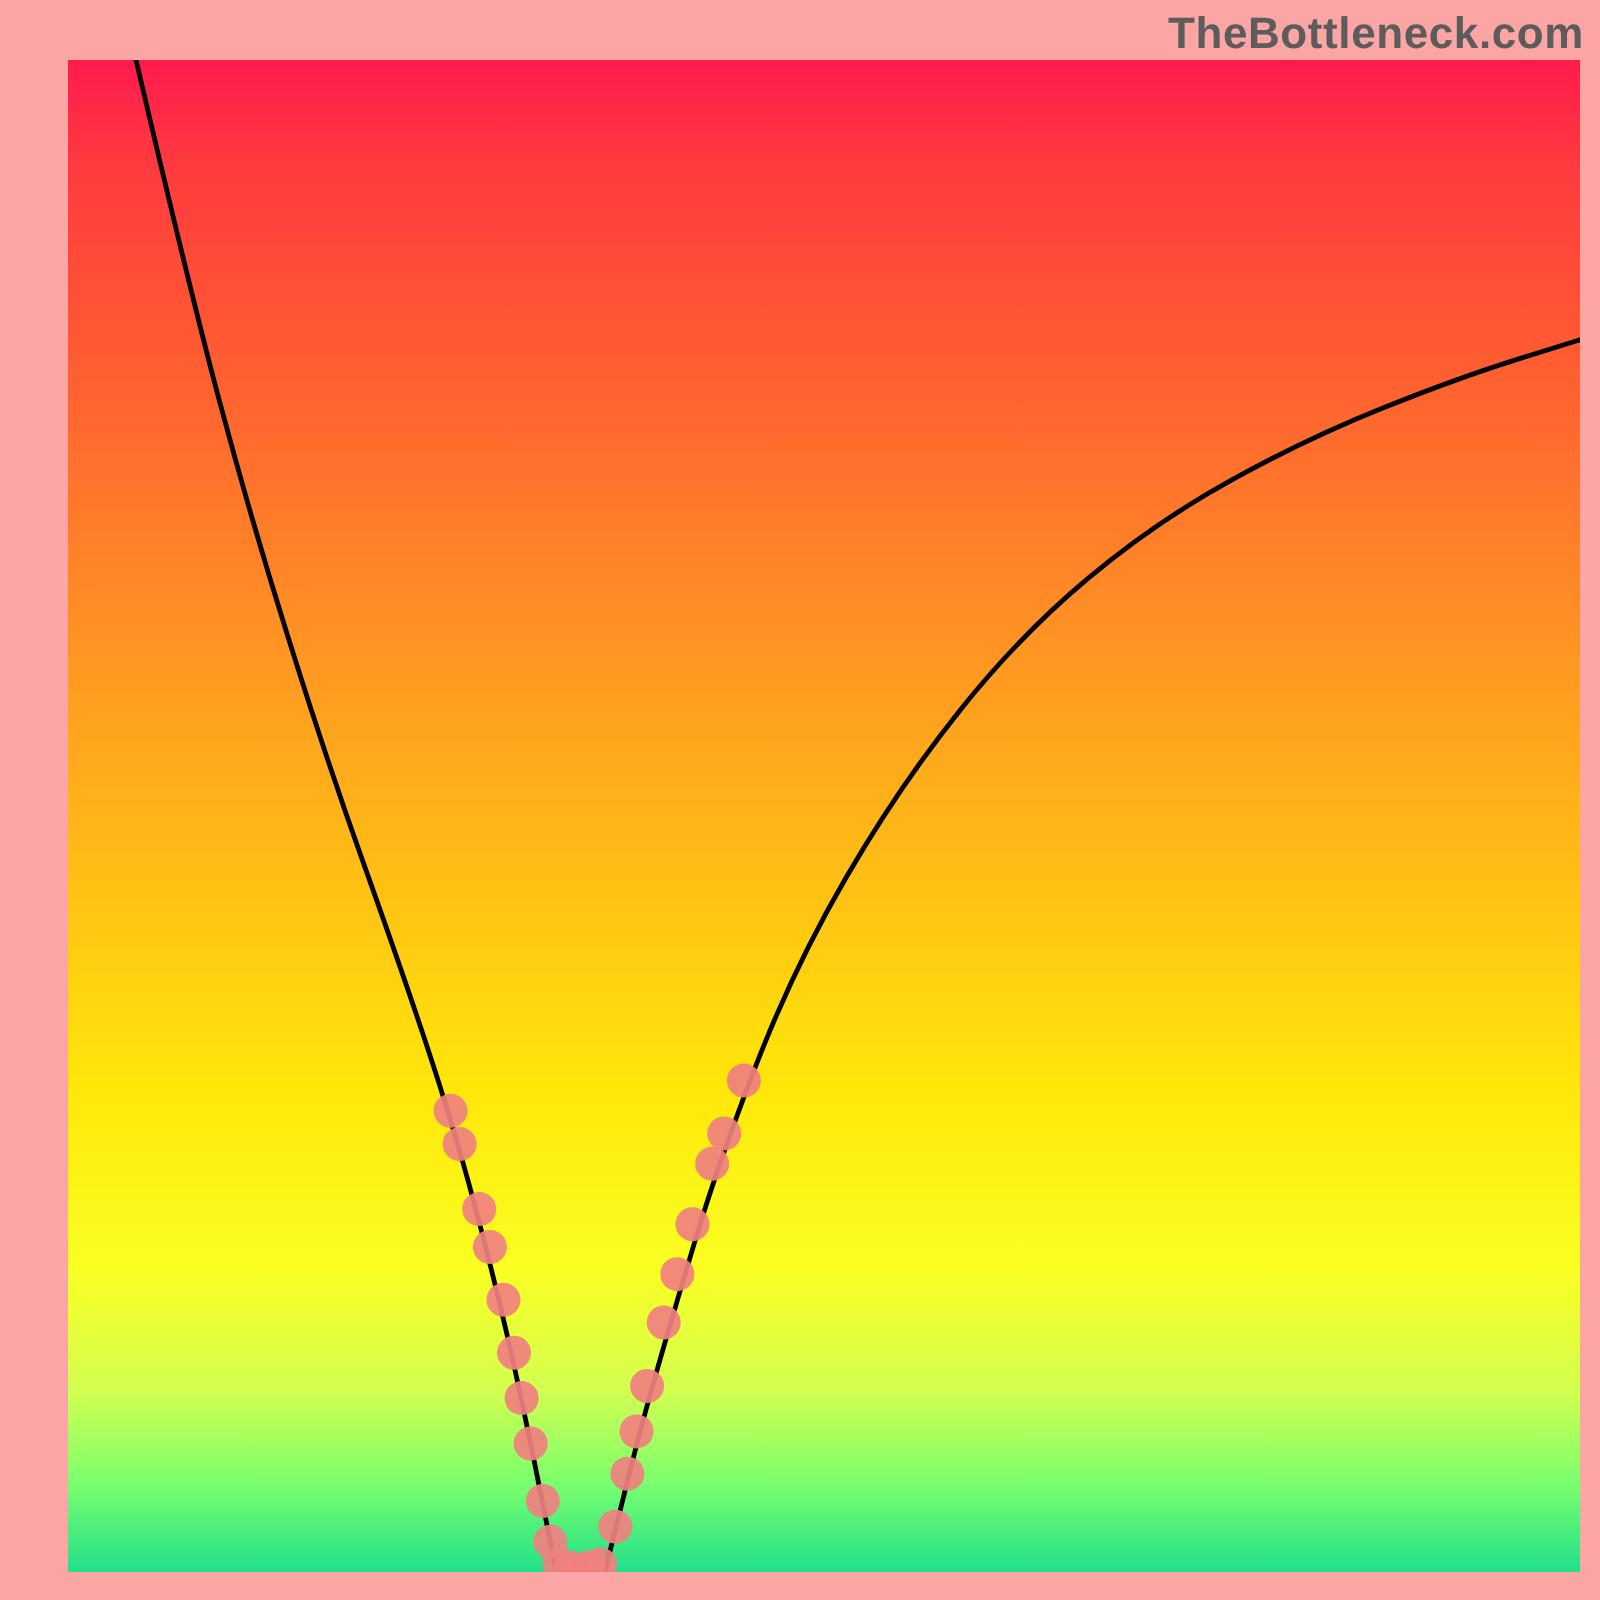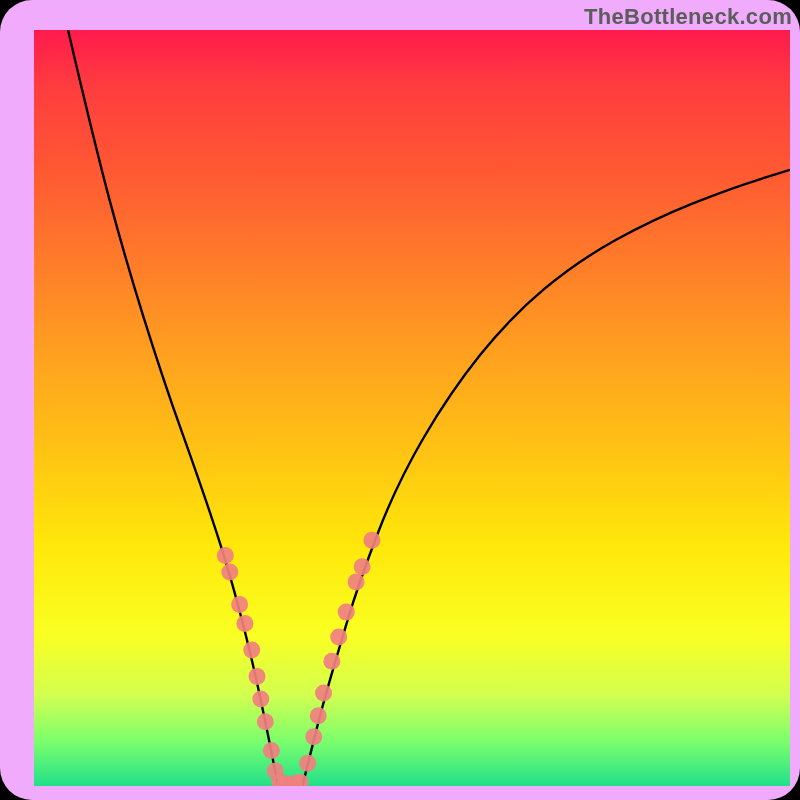"TheBottleneck.com" .frame { background: #f0abfc -> #fca5a5; border-radius: 32px -> none }
